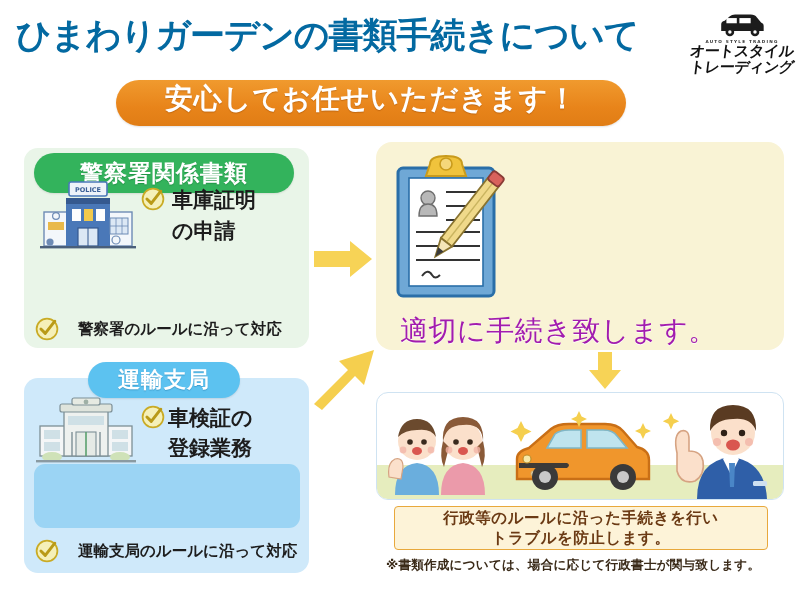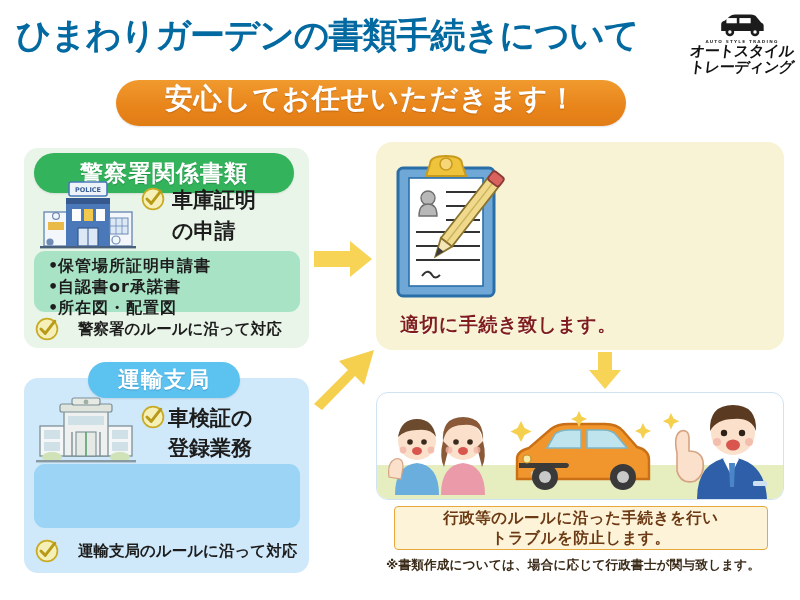"•保管場所証明申請書" div.sublist { html: <div> <ul> <li><span>•</span><span>保管場所証明申請書</span></li> <li><span>•</span><span>自認書or承諾書</span></li> <li><span>•</span><span>所在図・配置図</span></li> </ul> </div> -> none }
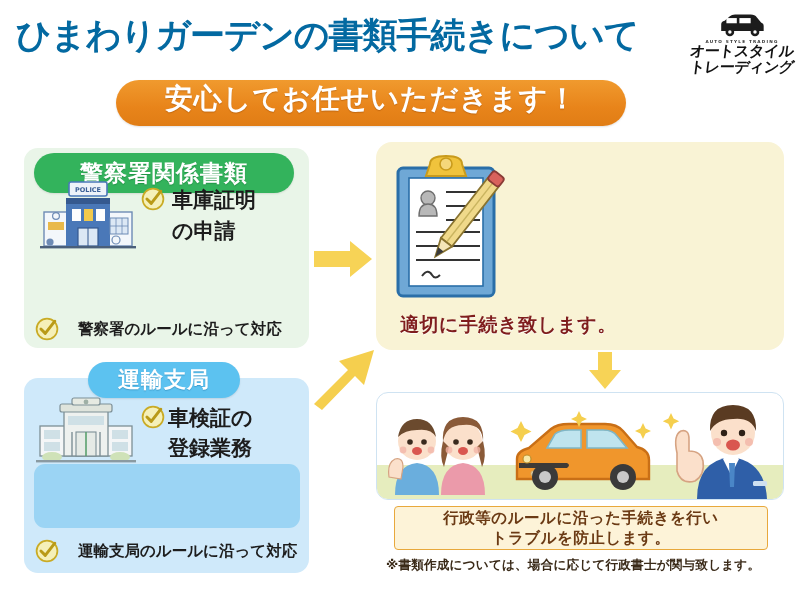"適切に手続き致します。" .main-green { color: #7f1d1d -> #a21caf; font-size: 19px -> 28px; font-weight: bold -> normal }
